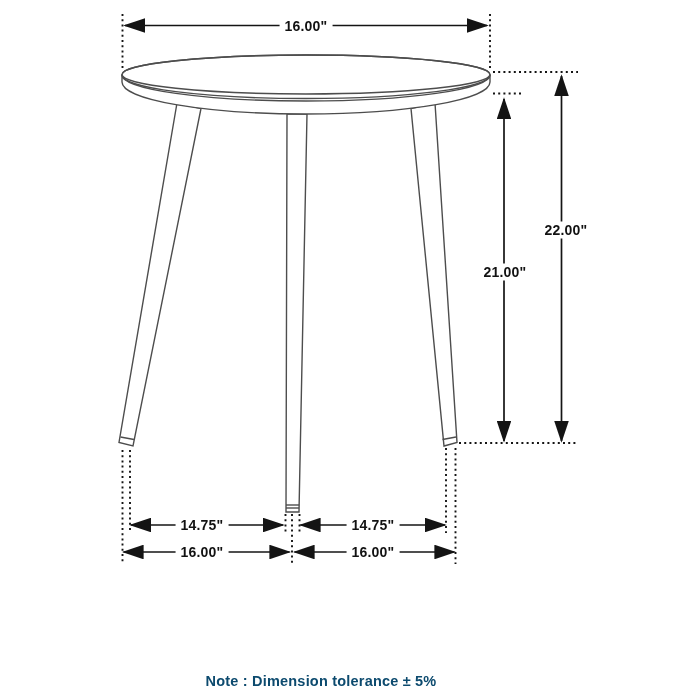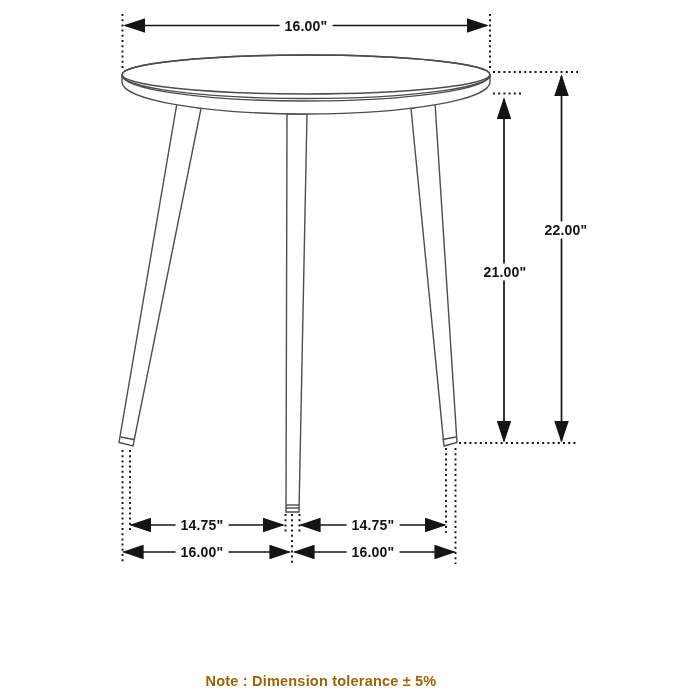"Note : Dimension tolerance ±" .note-label { color: #a16207 -> #0c4a6e }
